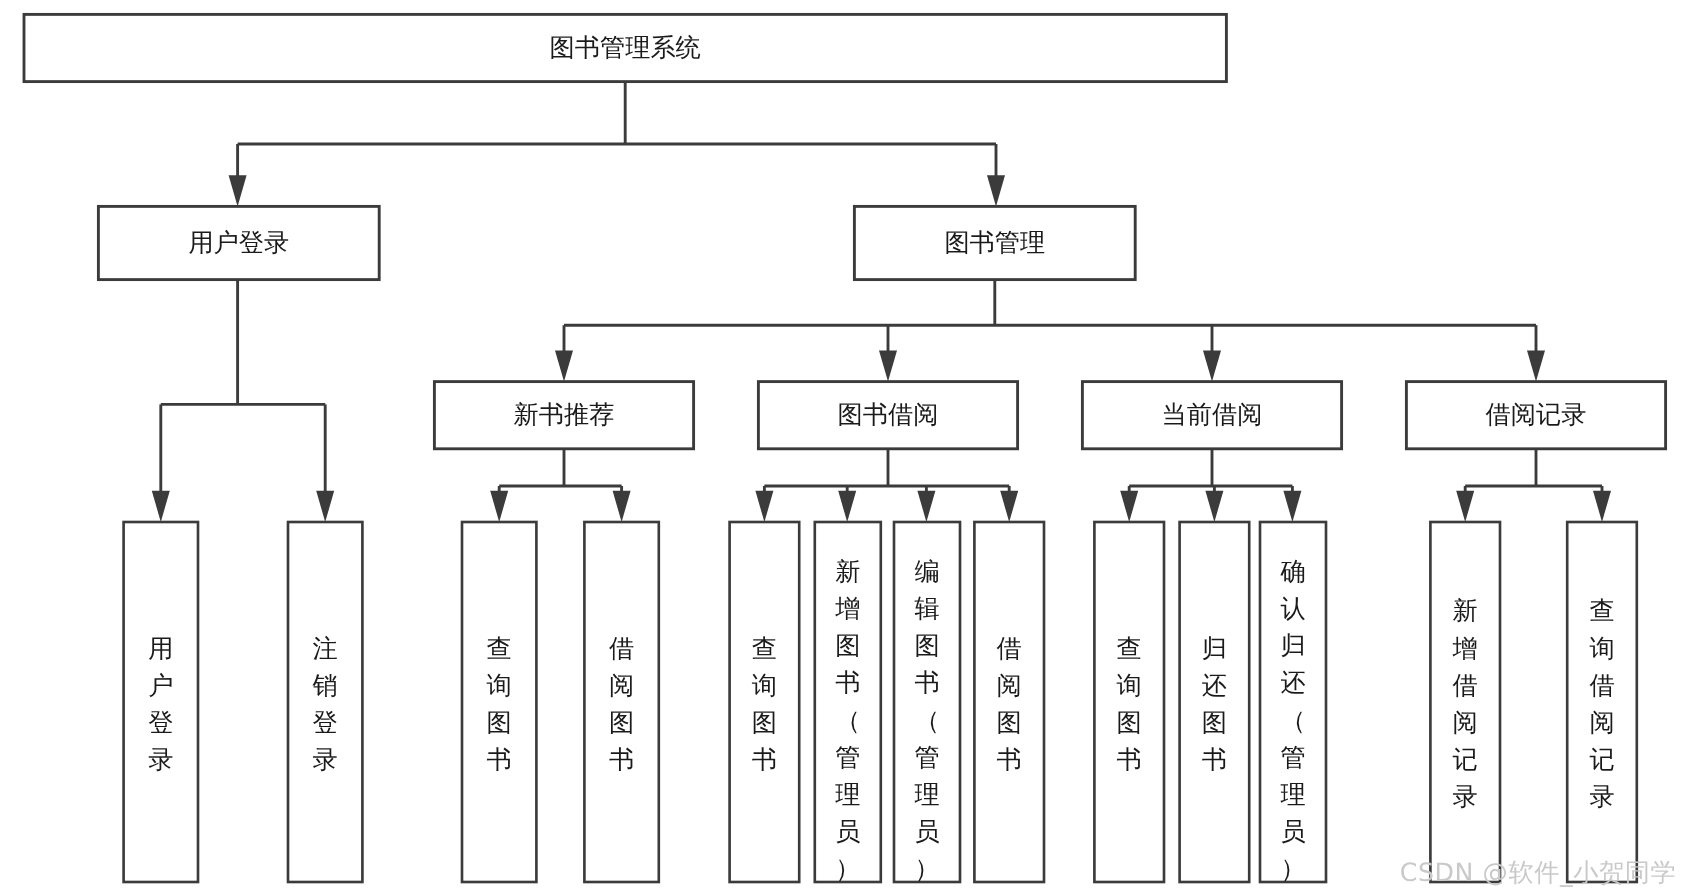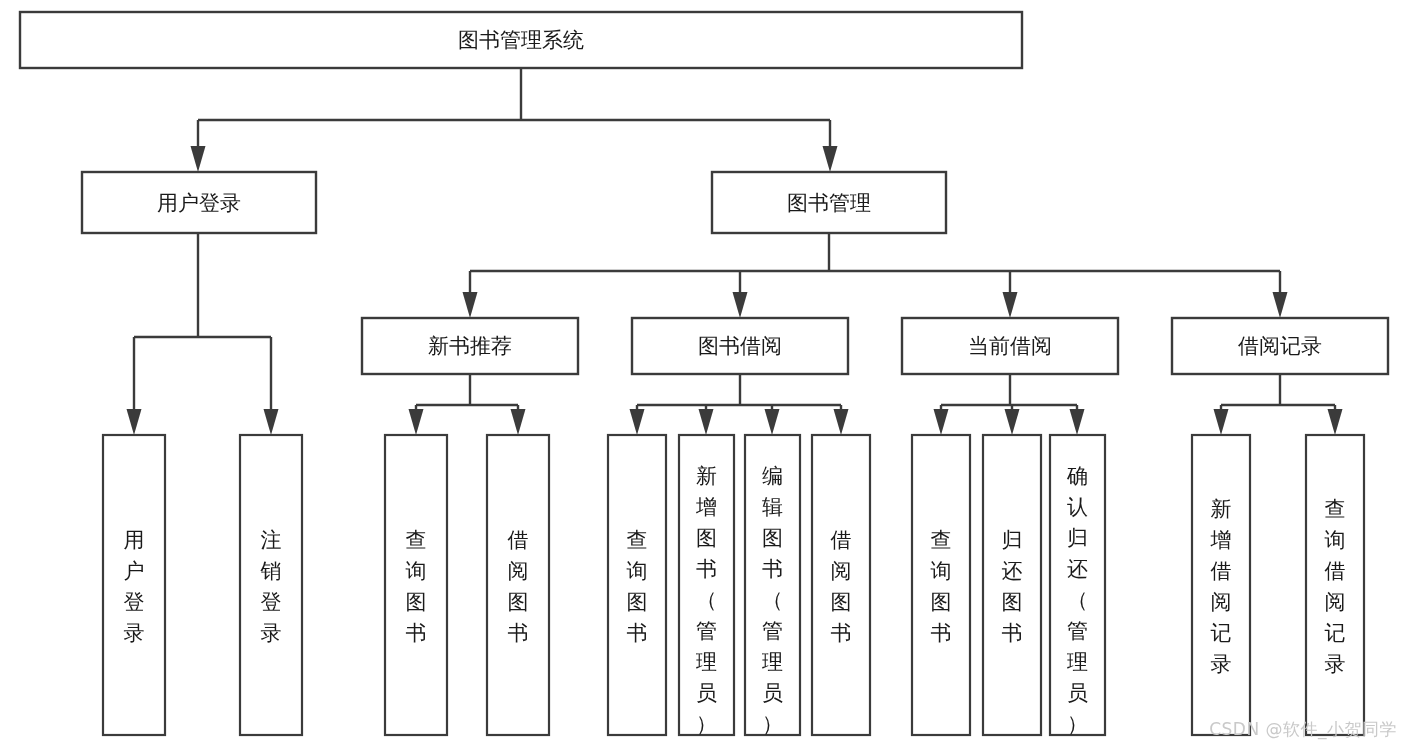"CSDN @软件_小贺同学" .watermark-text { font-size: 17px -> 21px }
